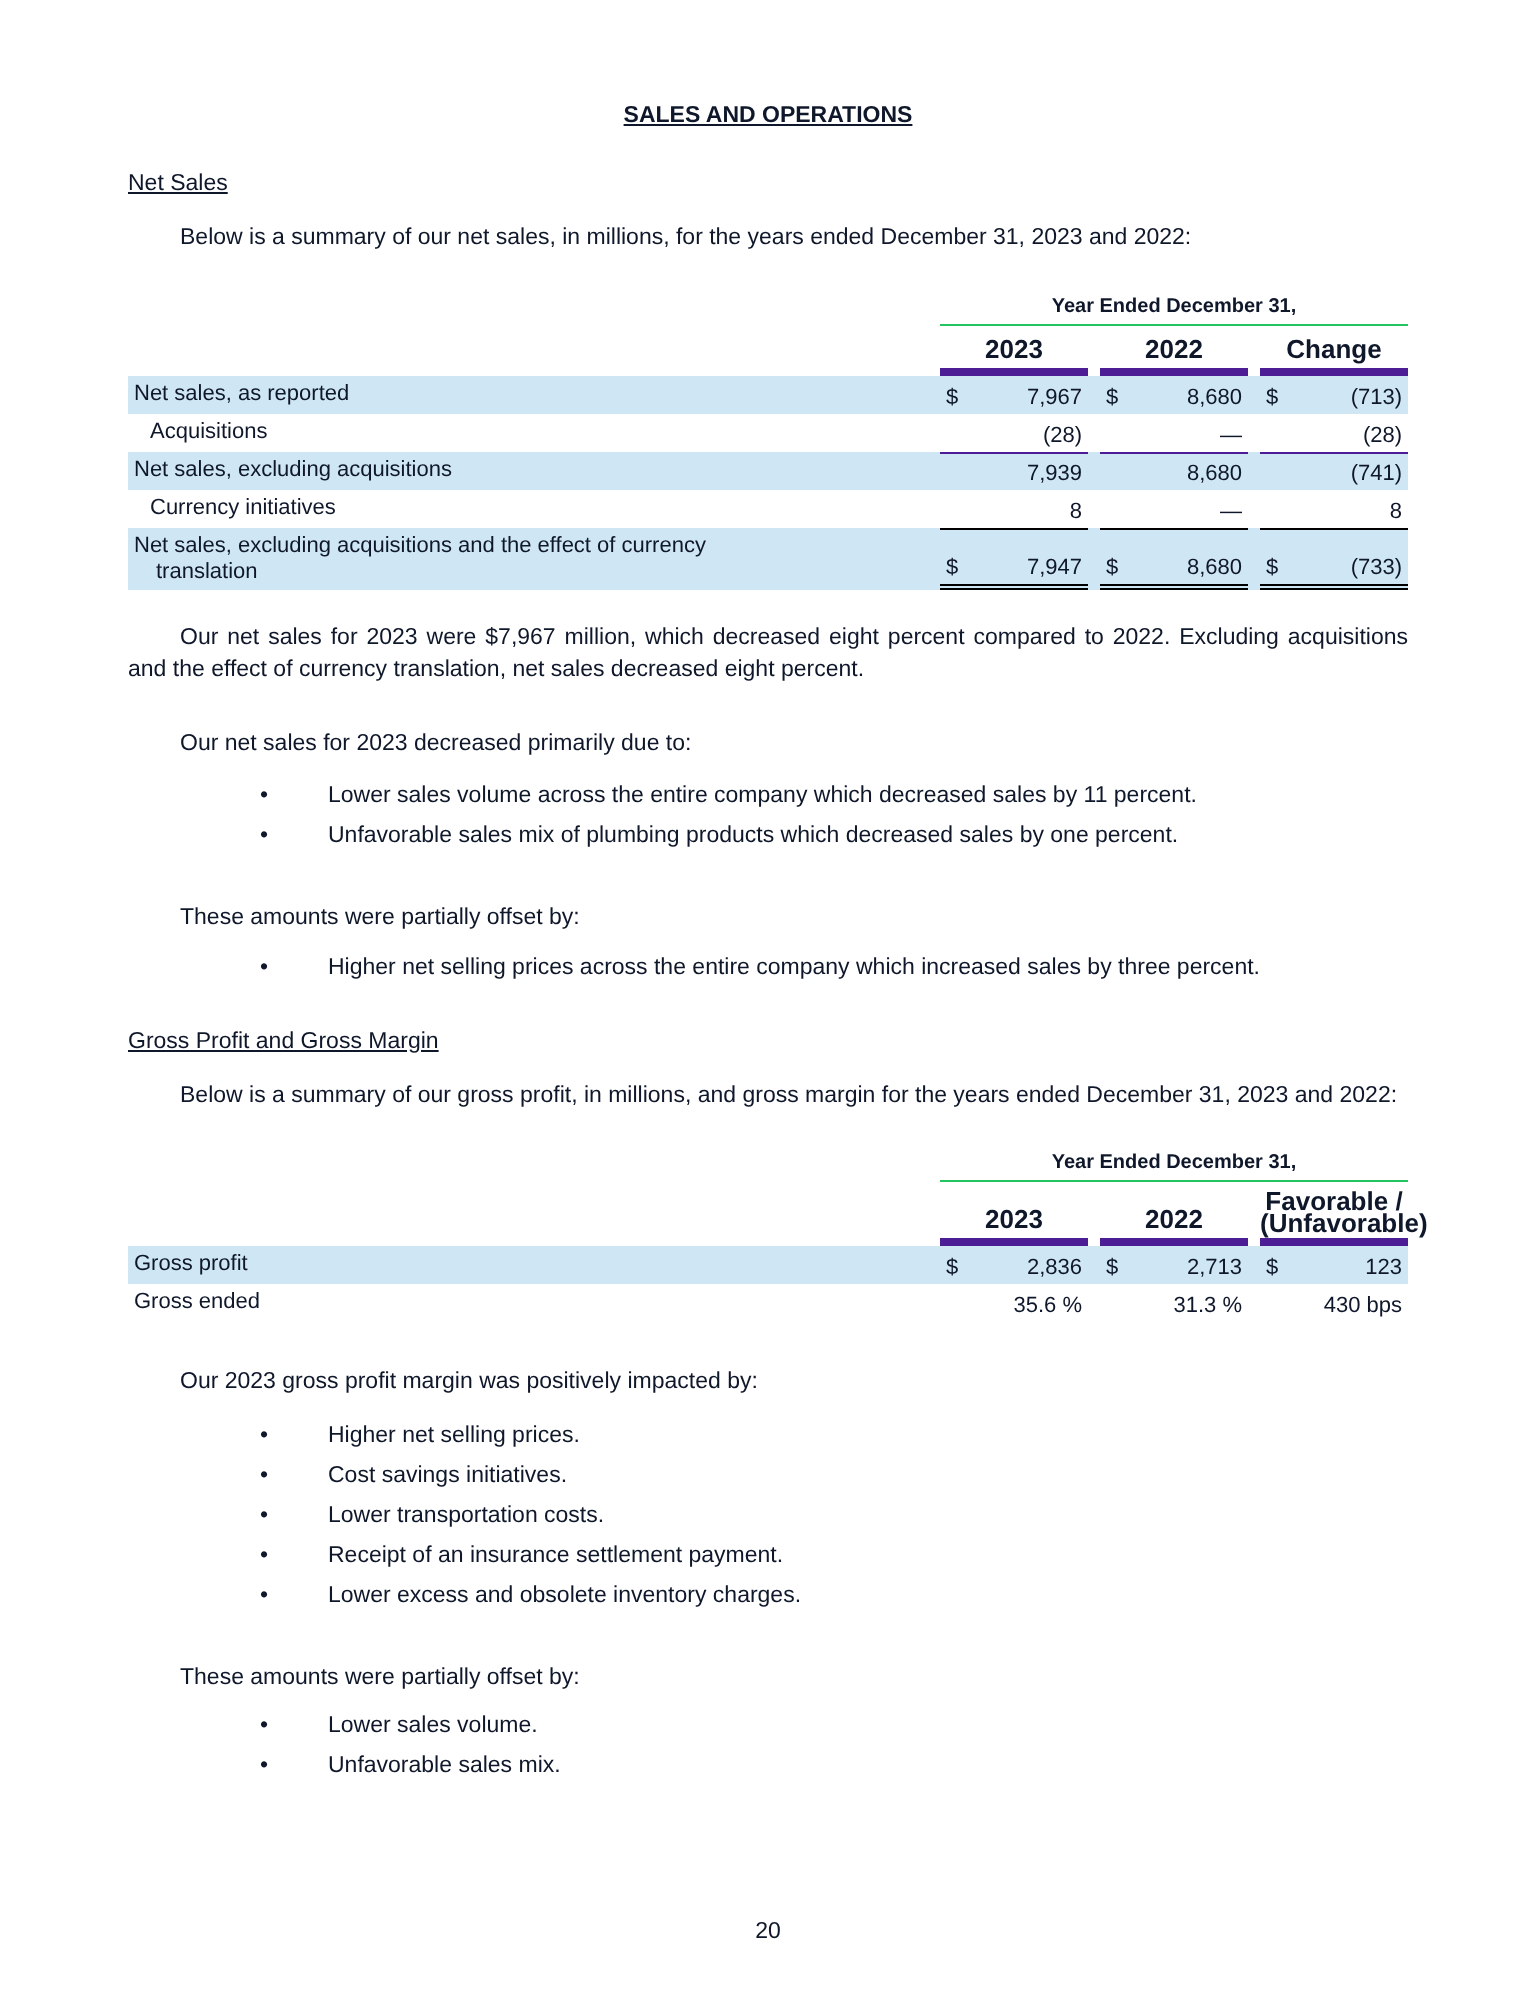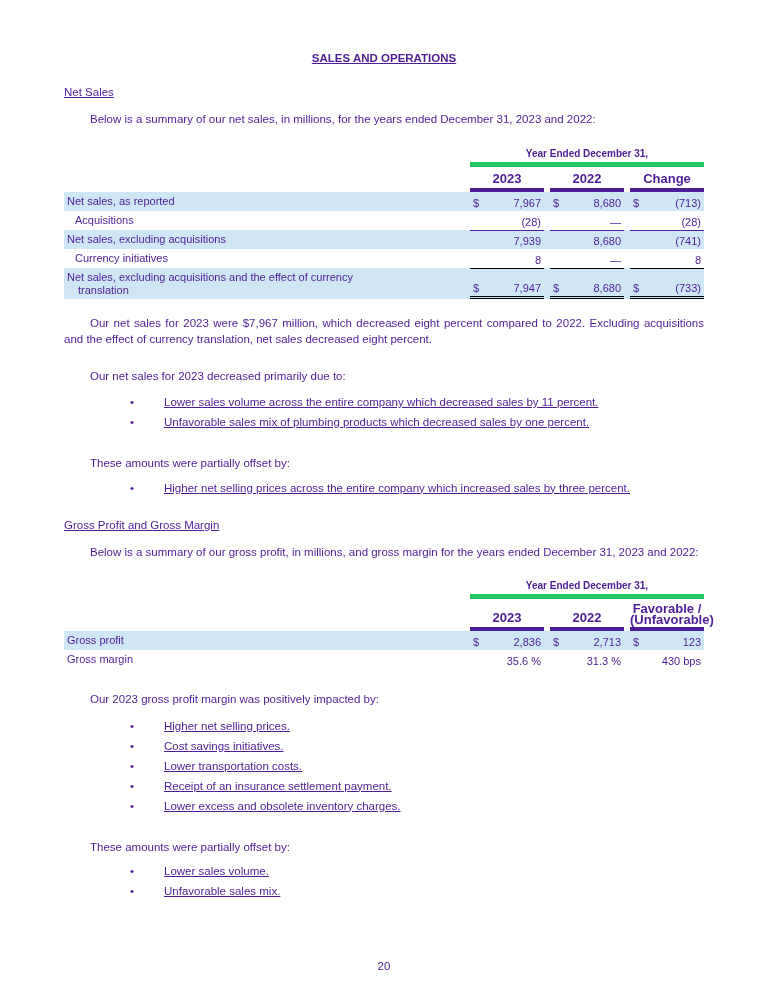"SALES AND OPERATIONS" .page { color: #4c1d95 -> #0f172a }
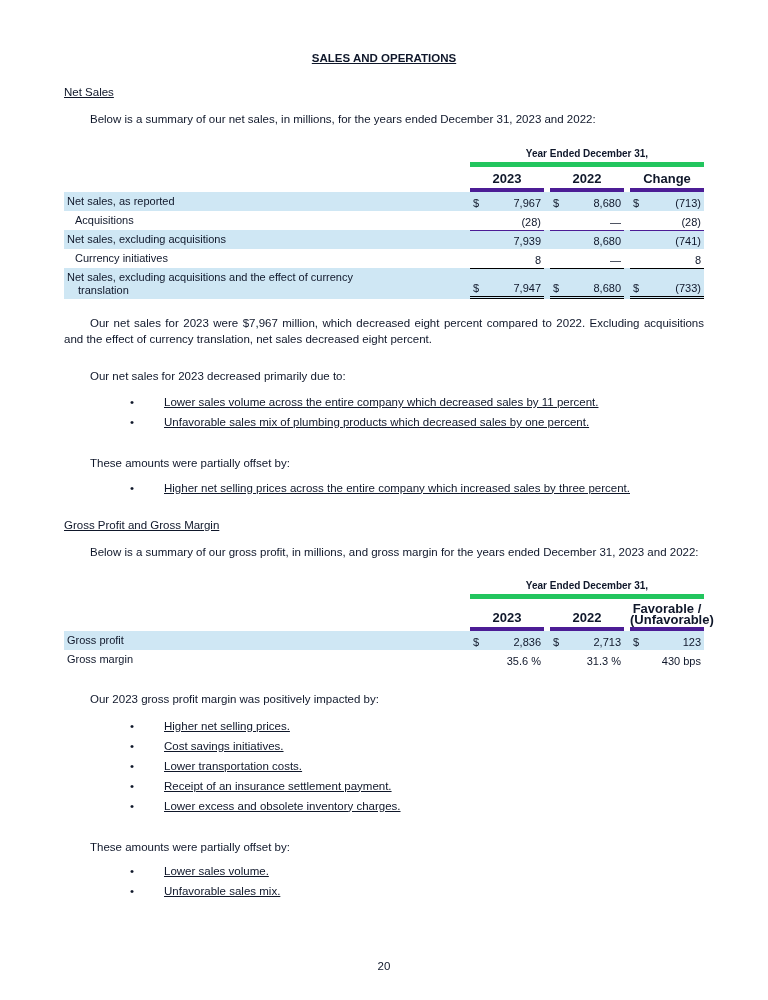"Year Ended December 31," .span-head { border-bottom: 5px solid #22c55e -> 1px solid #22c55e }
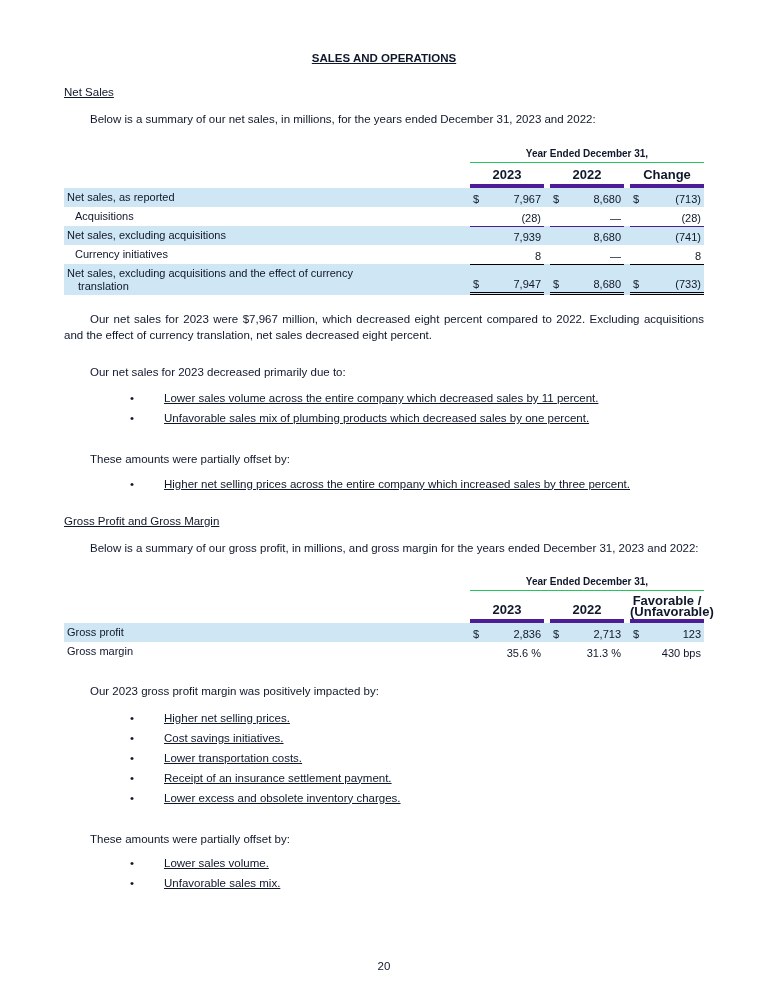"Lower sales volume across the" .btext { text-decoration: underline -> none }
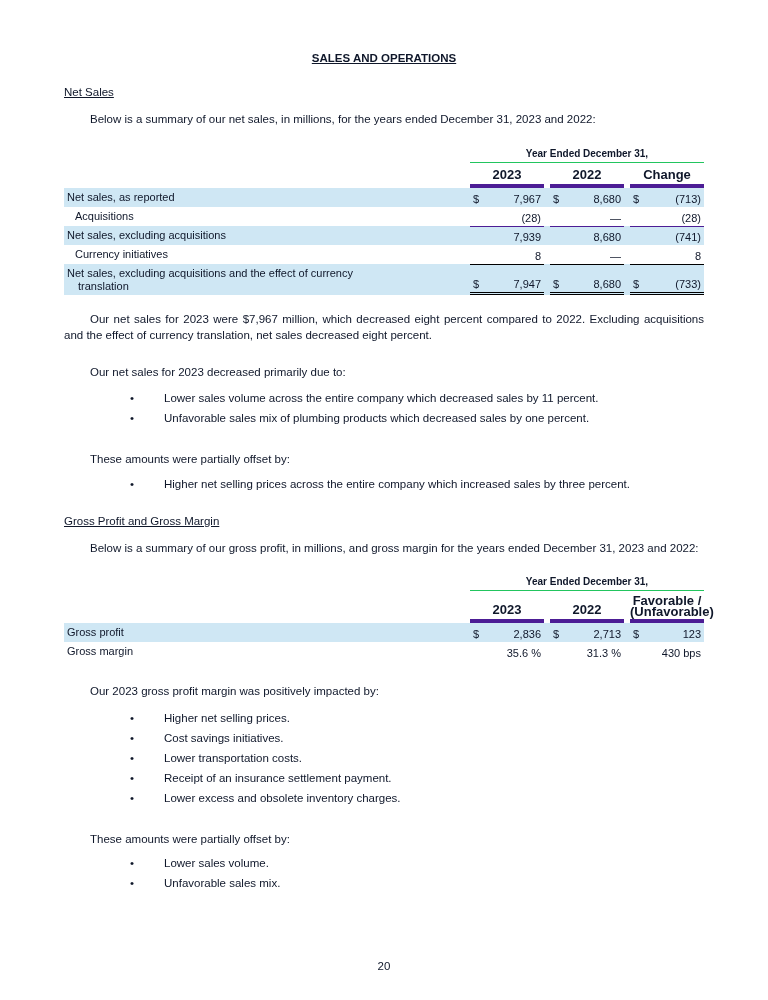"Gross margin" div.tlabel { text: margin -> ended }
